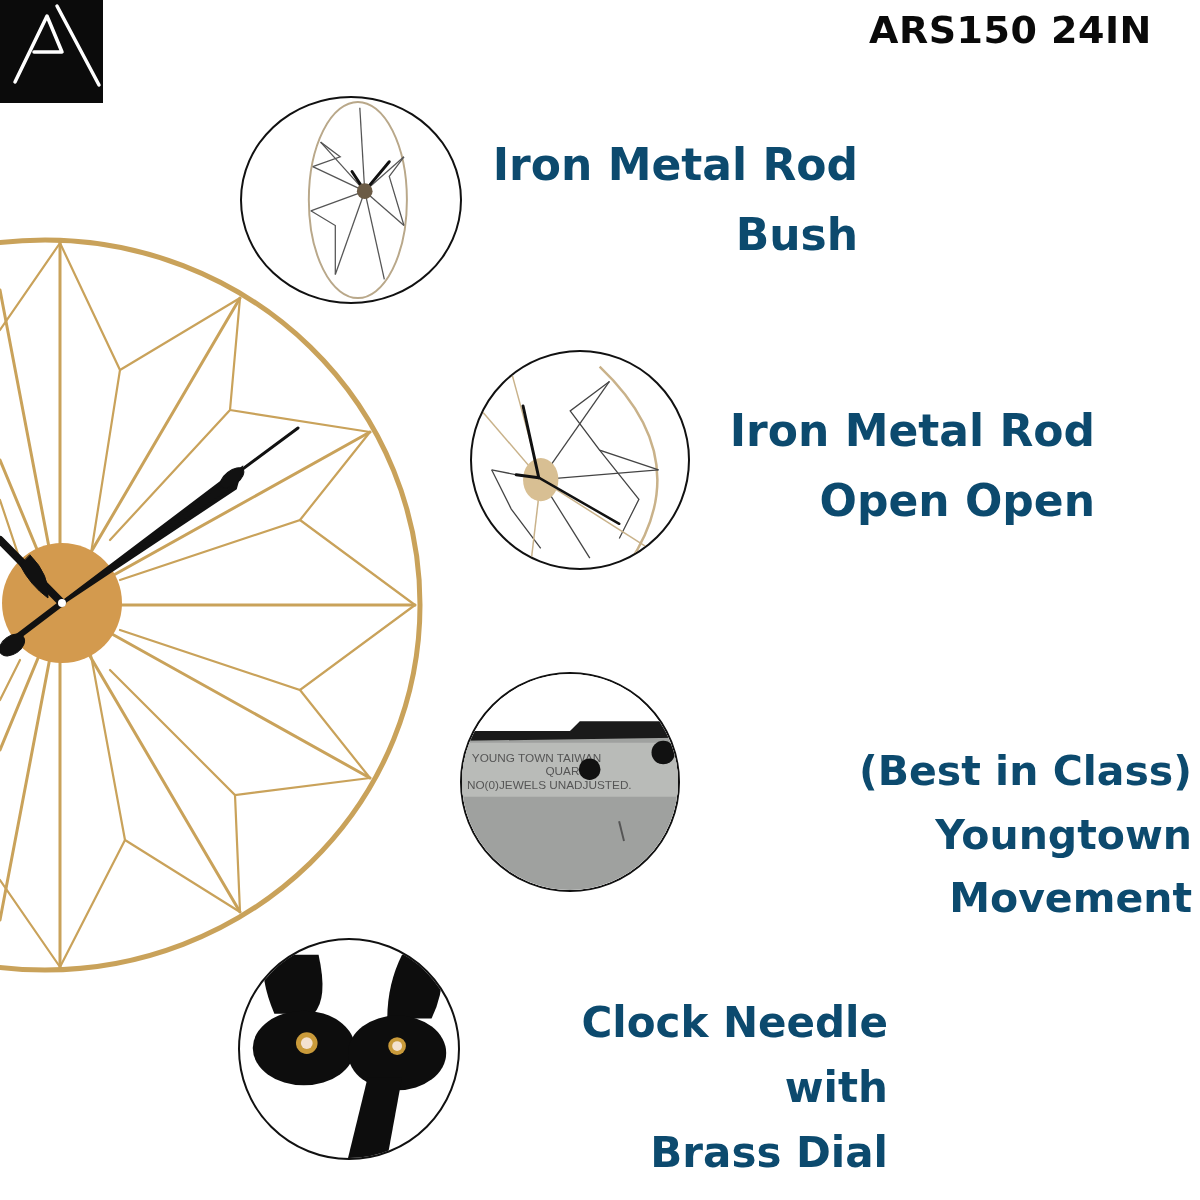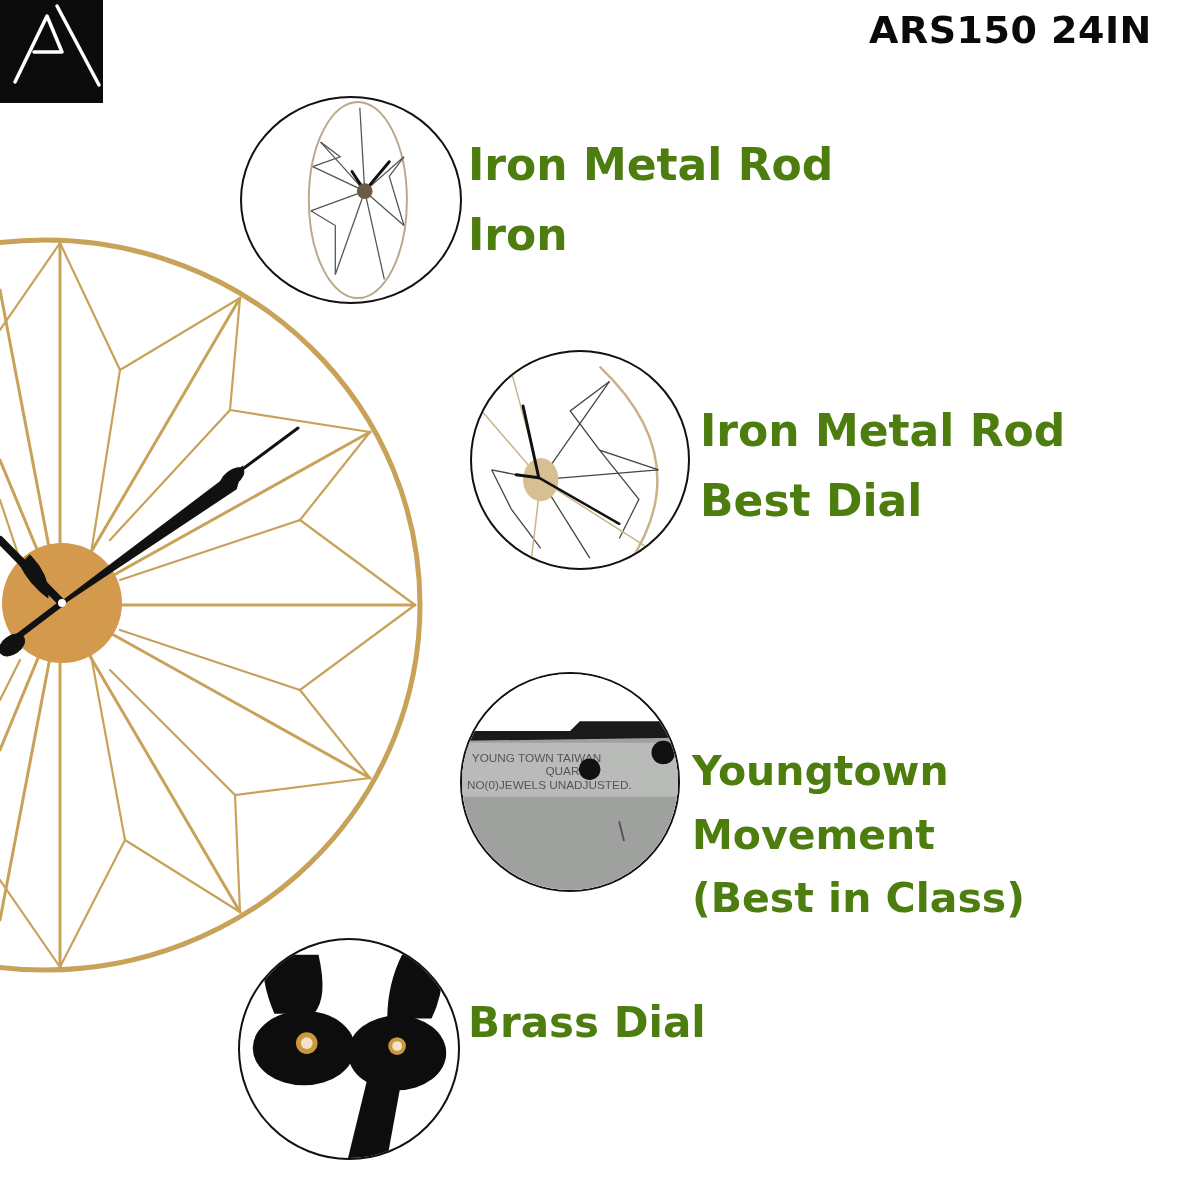"Iron Metal Rod" .feat-text { color: #4d7c0f -> #0c4a6e; text-align: left -> right }
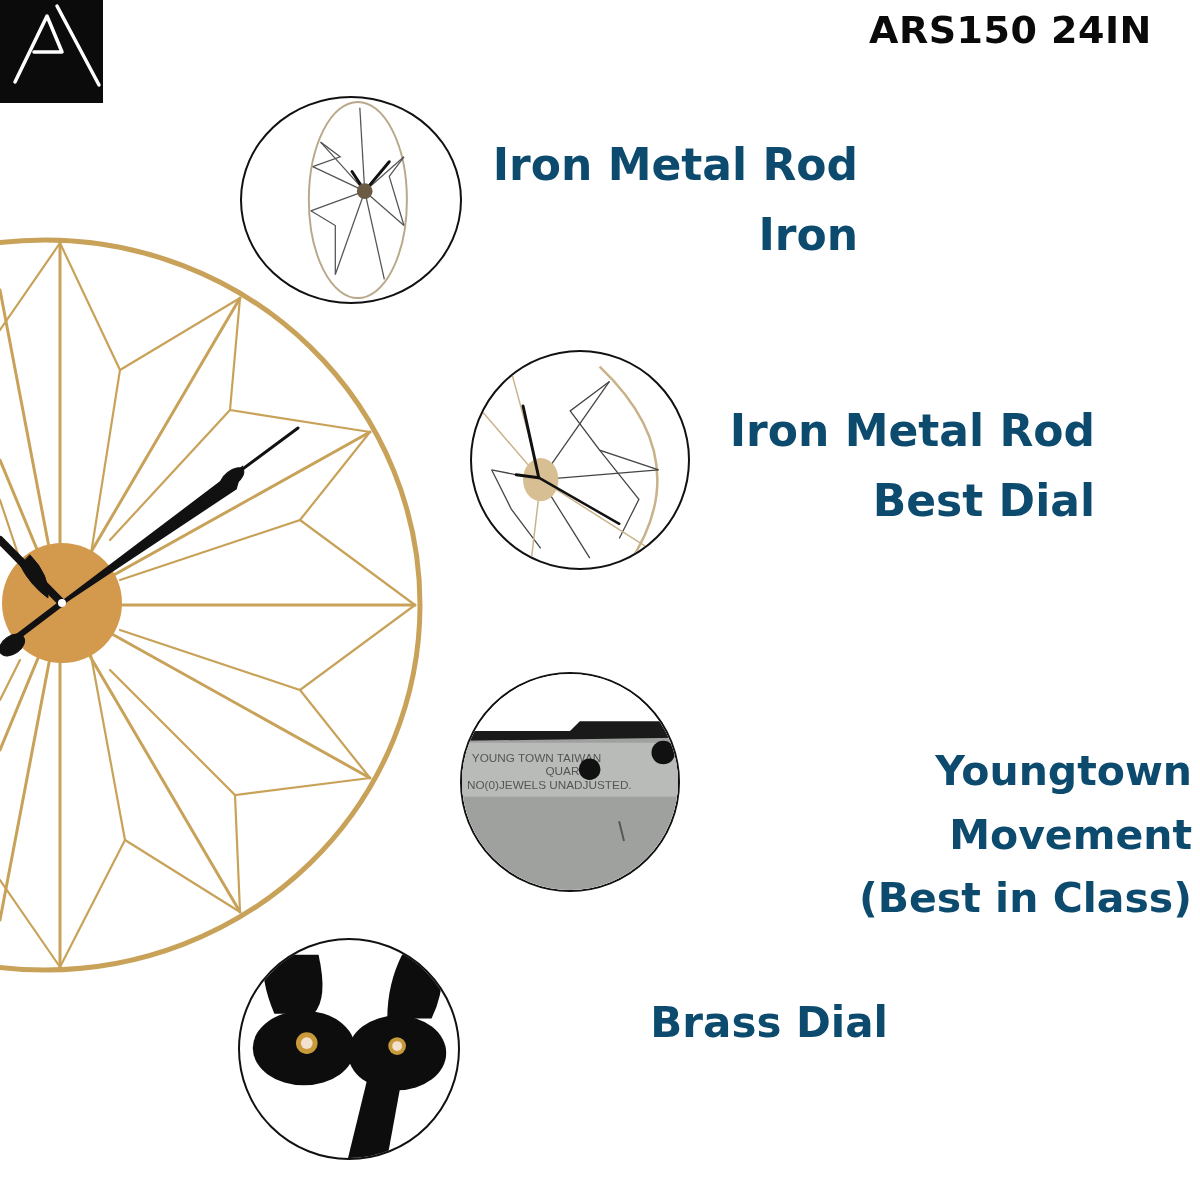"Iron" span { text: Iron -> Bush }
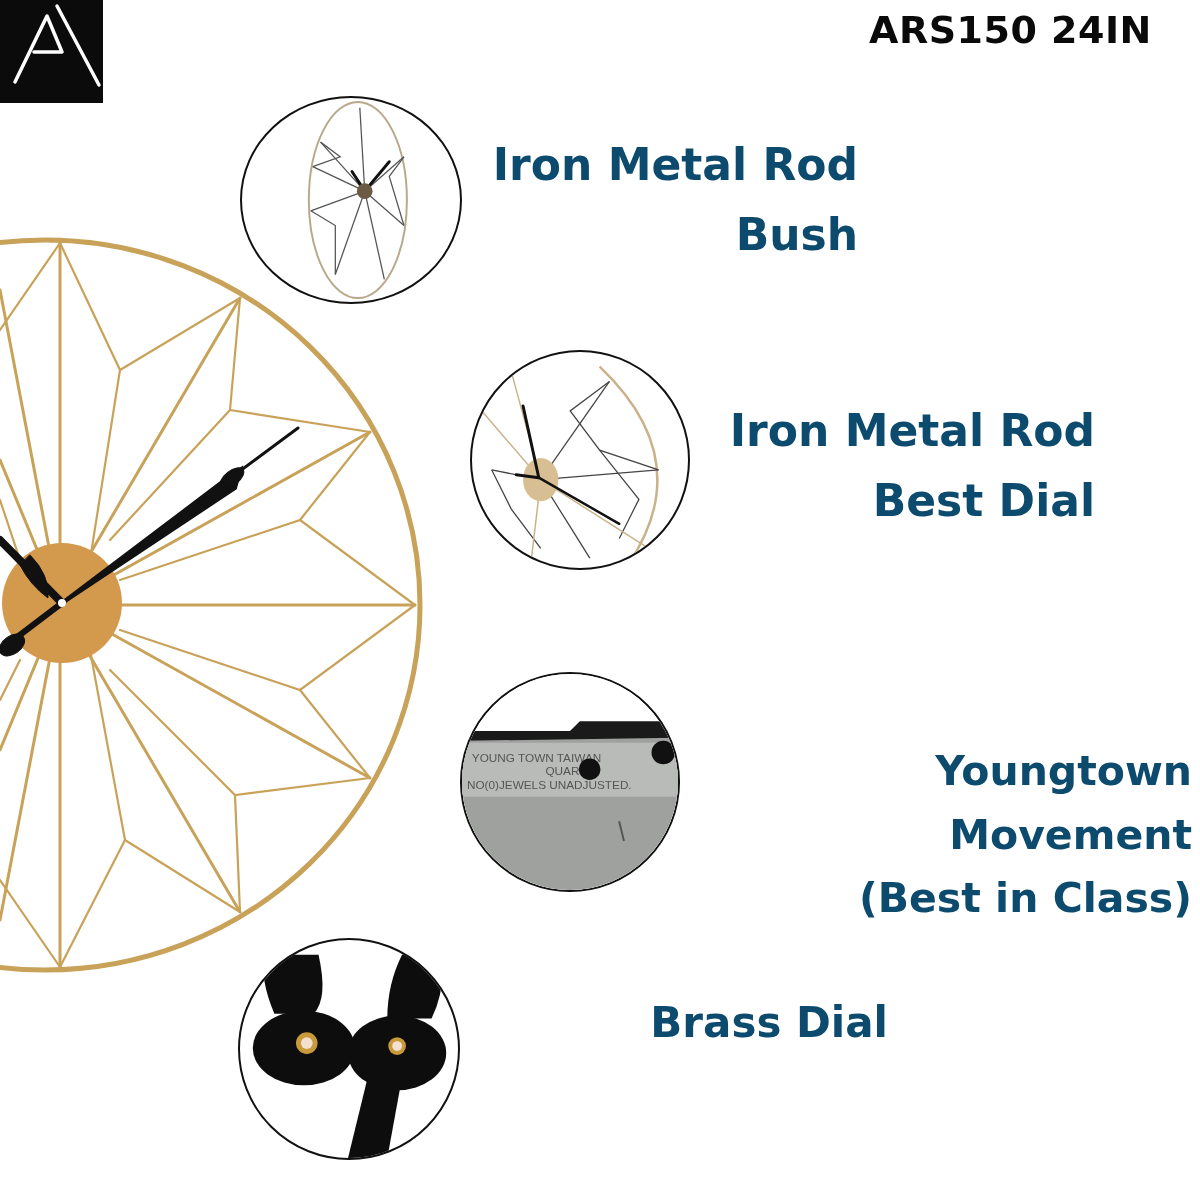"Best Dial" span { text: Best Dial -> Open Open }
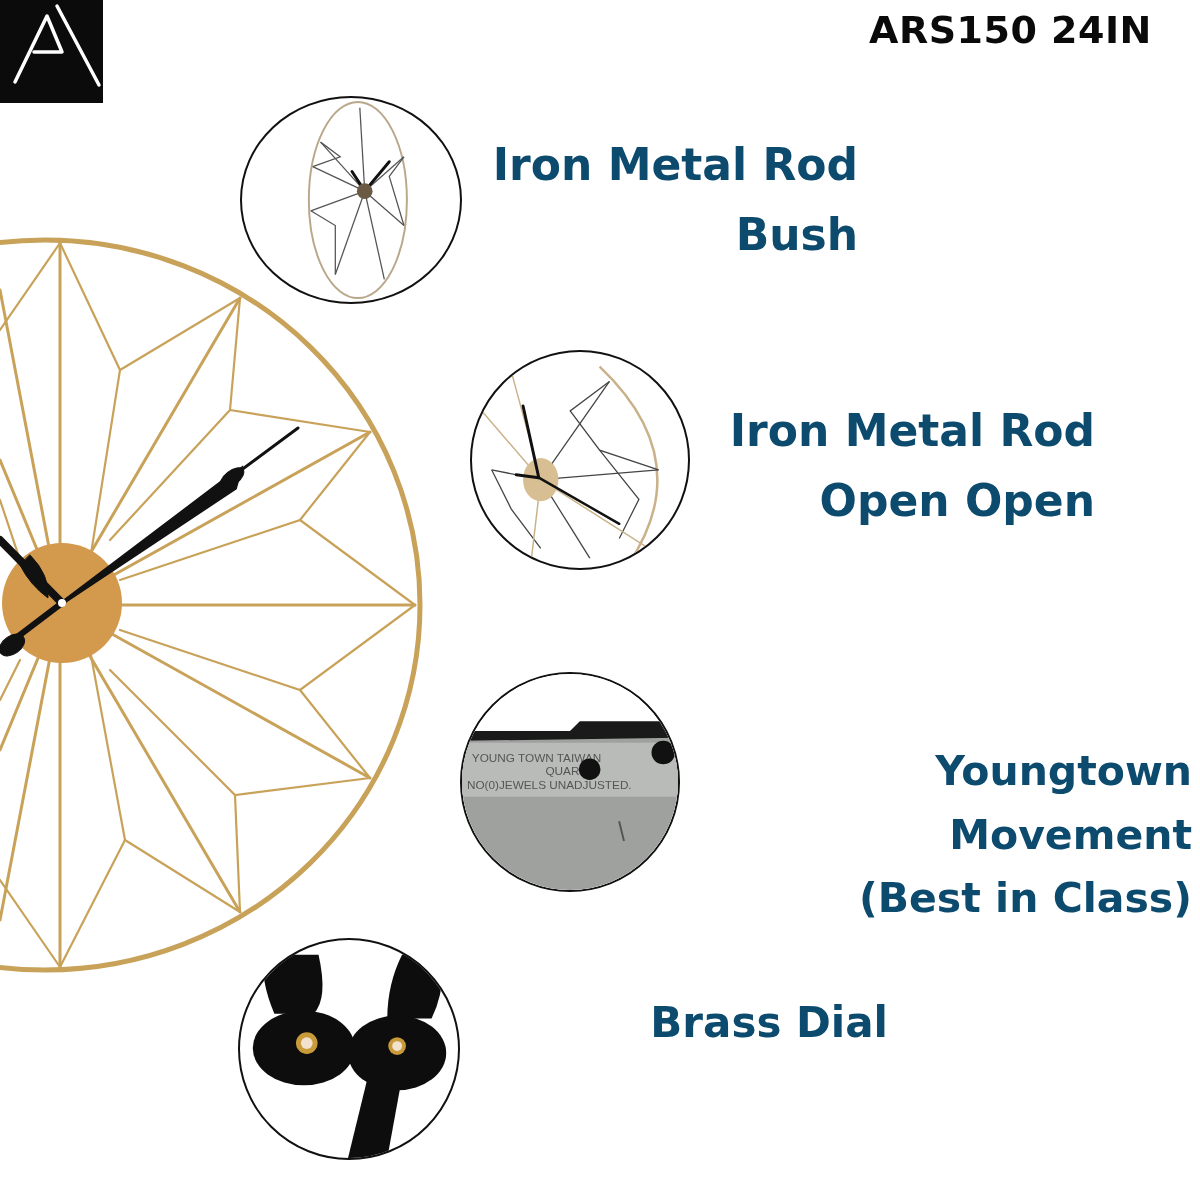"Youngtown Movement" span { order: before "(Best in Class)" -> after "(Best in Class)" }
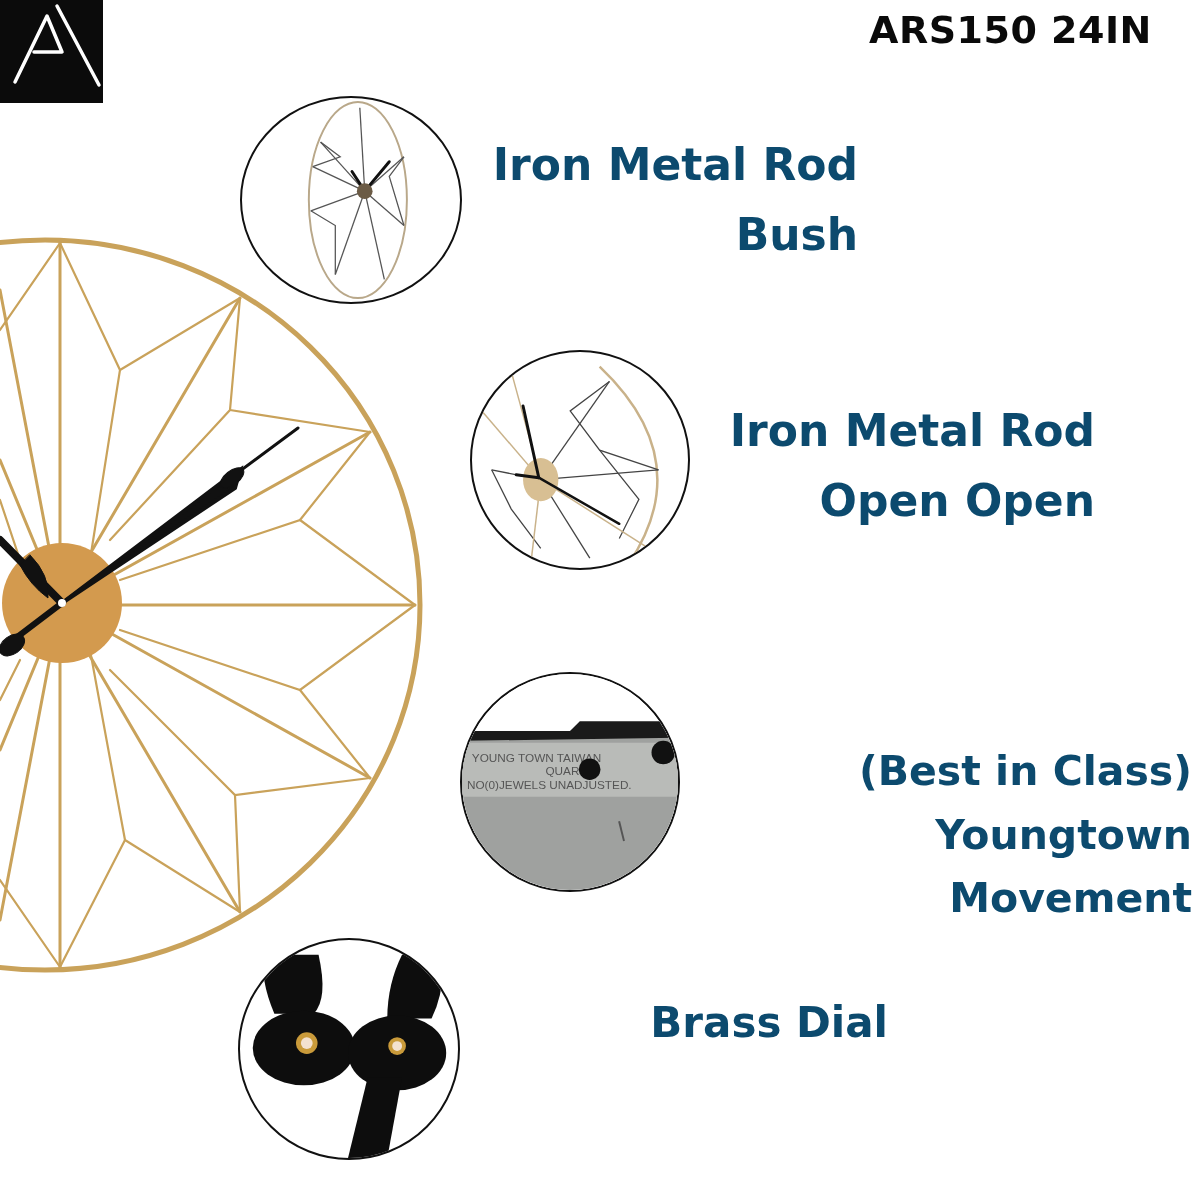"Clock Needle with" span { html: none -> <span>Clock Needle with</span> }
